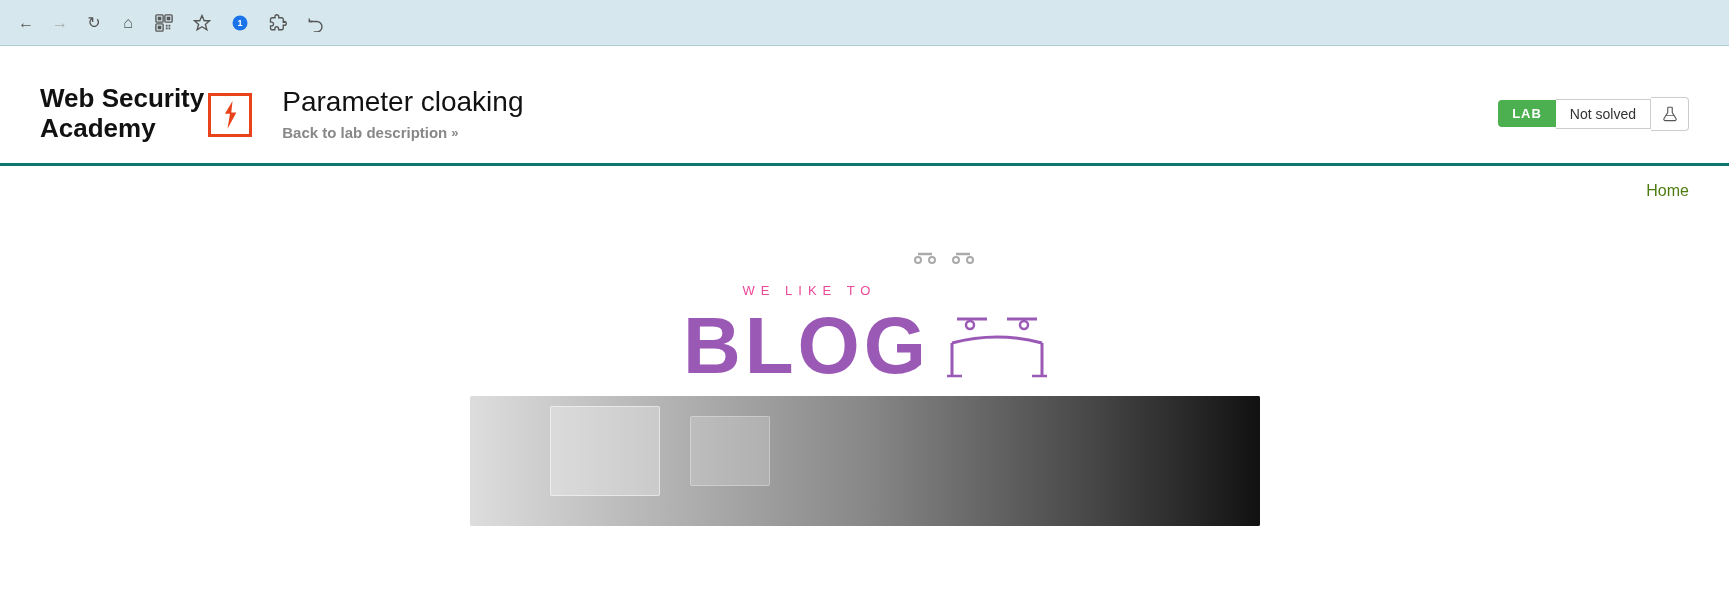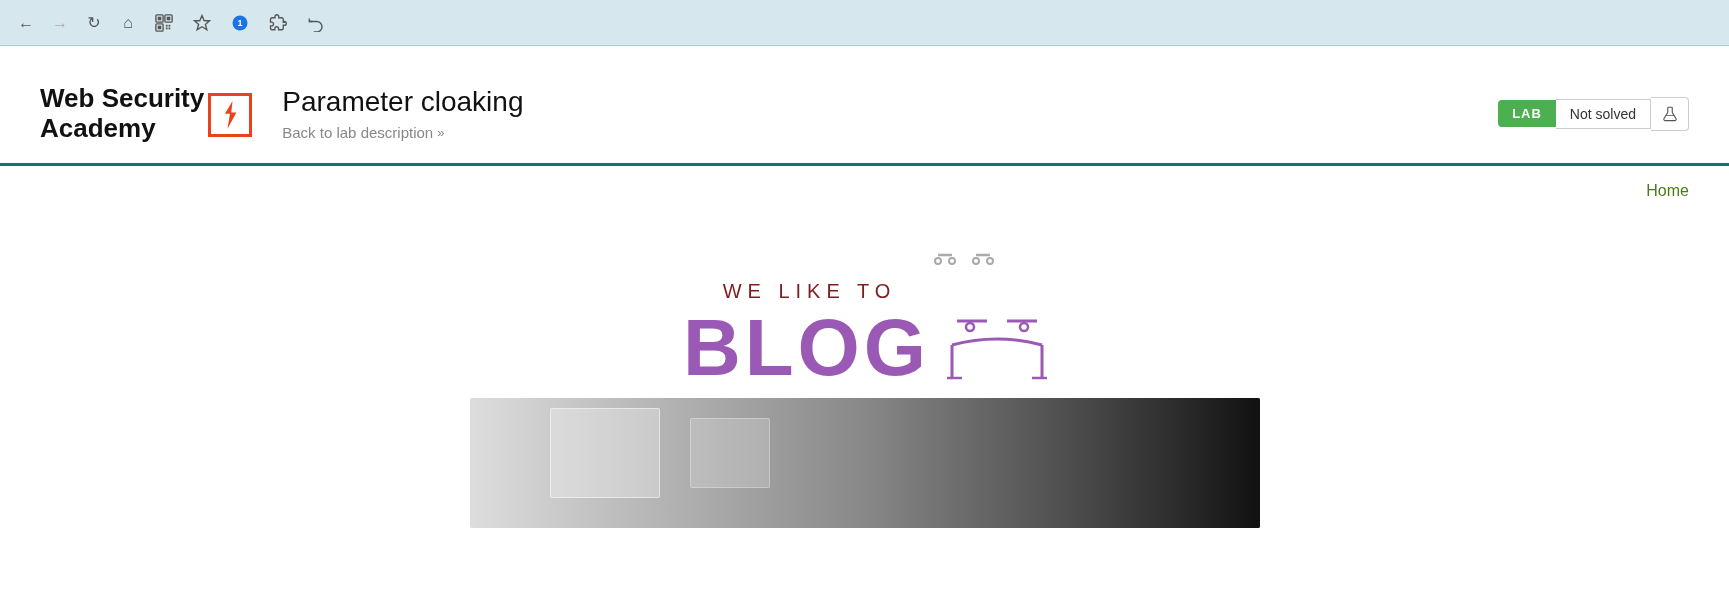"Back to lab description" .back-link { font-weight: none -> bold }
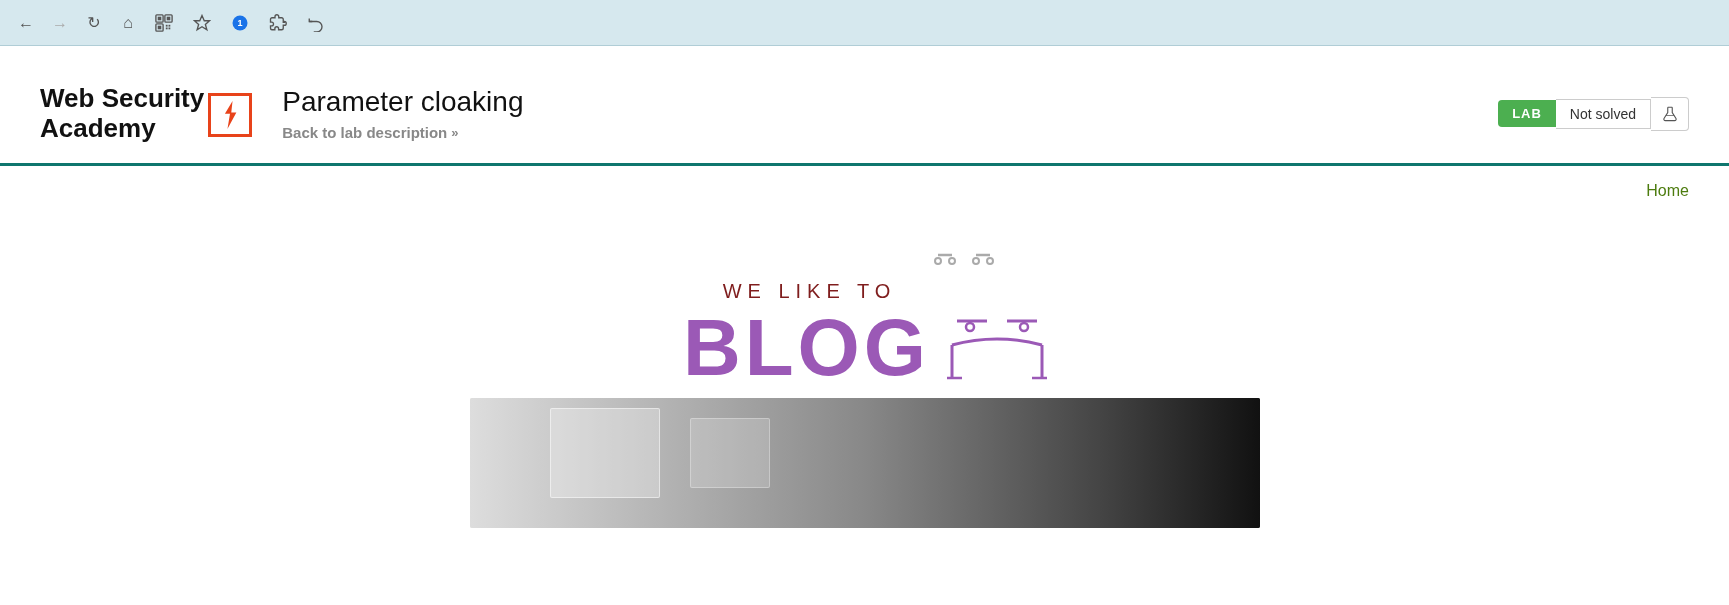"WE LIKE TO" .we-like-to { color: #7f1d1d -> #ec4899; font-size: 20px -> 13px }
